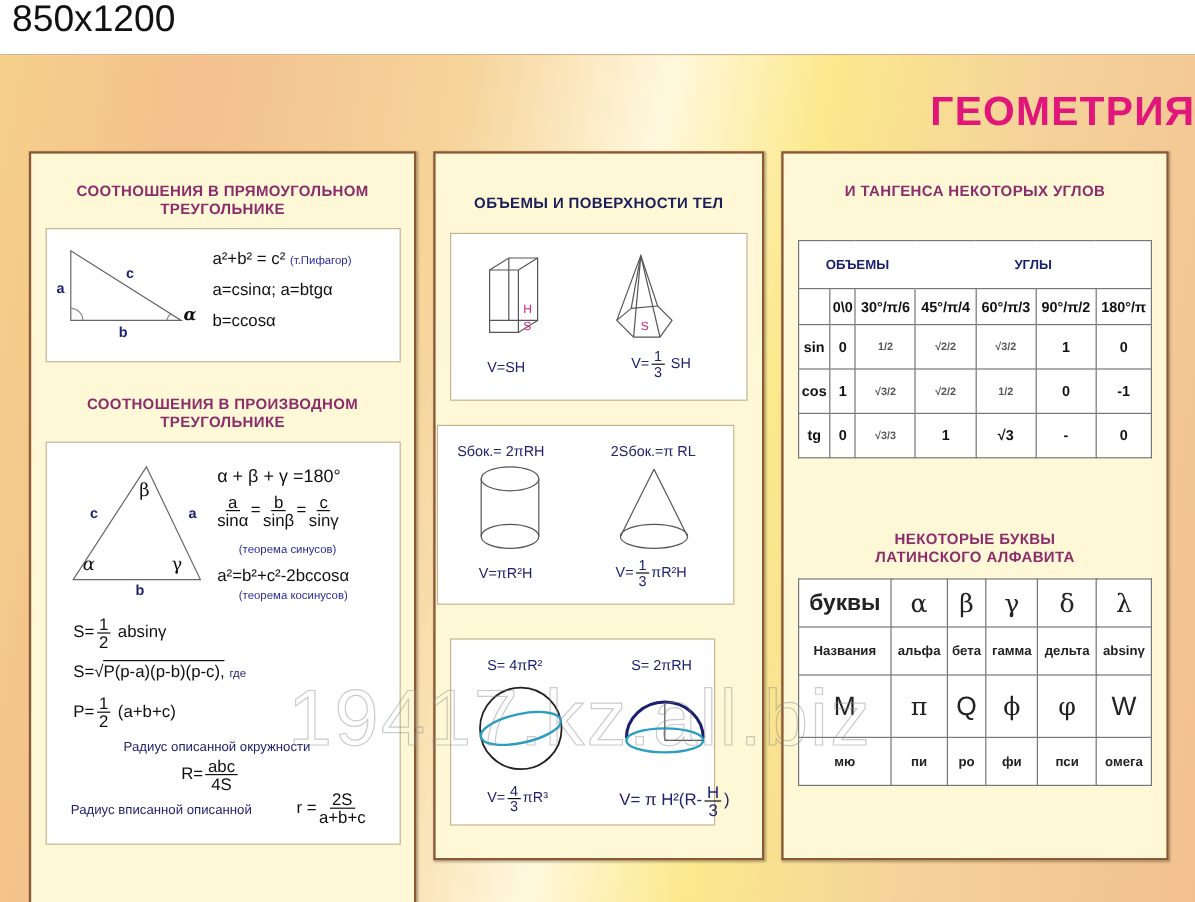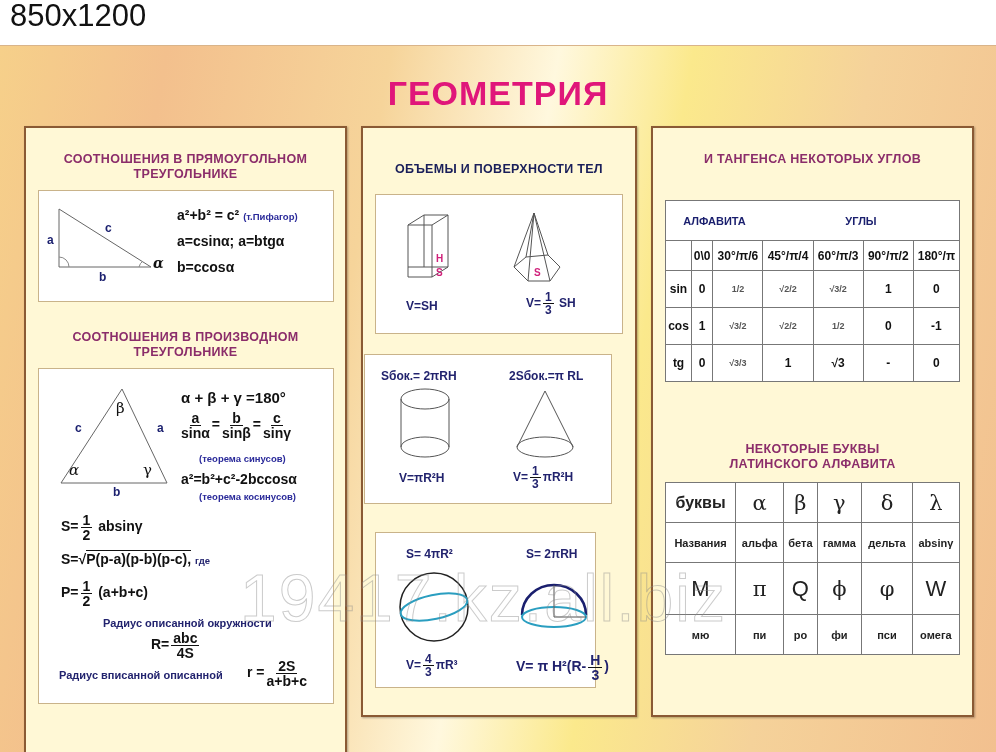"ГЕОМЕТРИЯ" .title { text-align: center -> right }
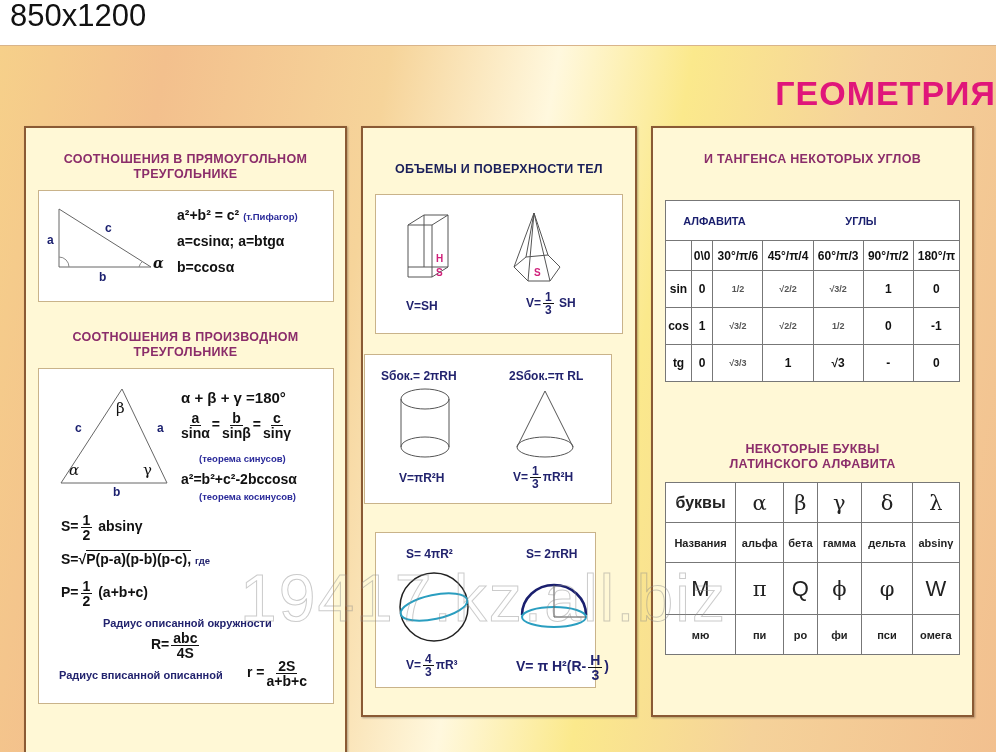"a²+b² = c² (т.Пифагор)" .f { font-weight: bold -> normal }
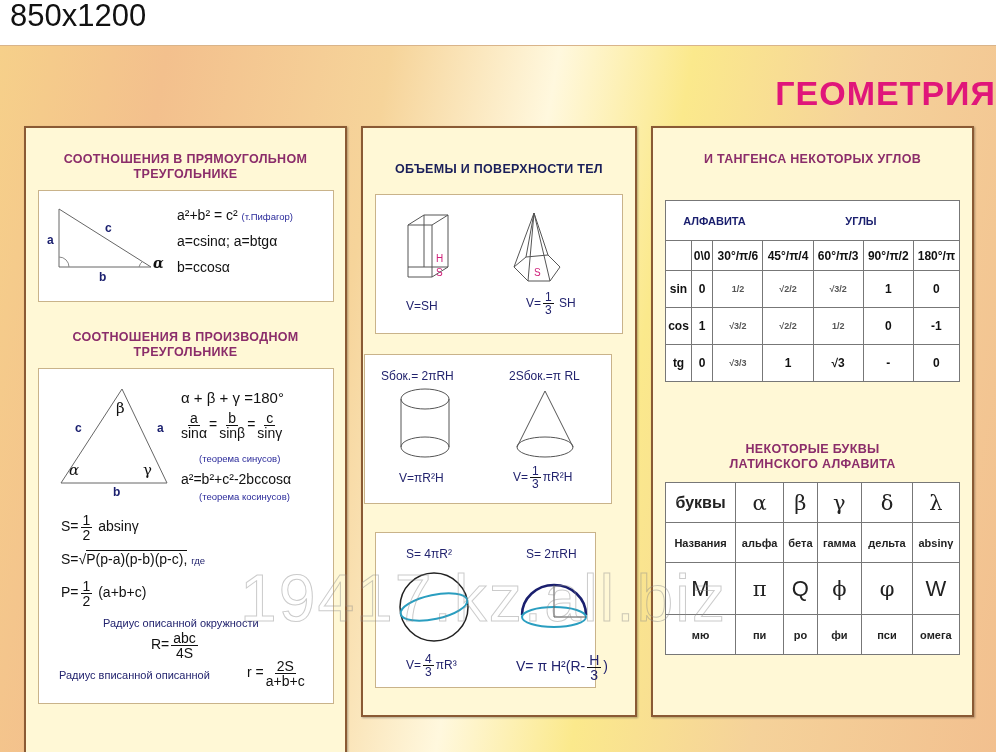"АЛФАВИТА" td { text: АЛФАВИТА -> ОБЪЕМЫ }
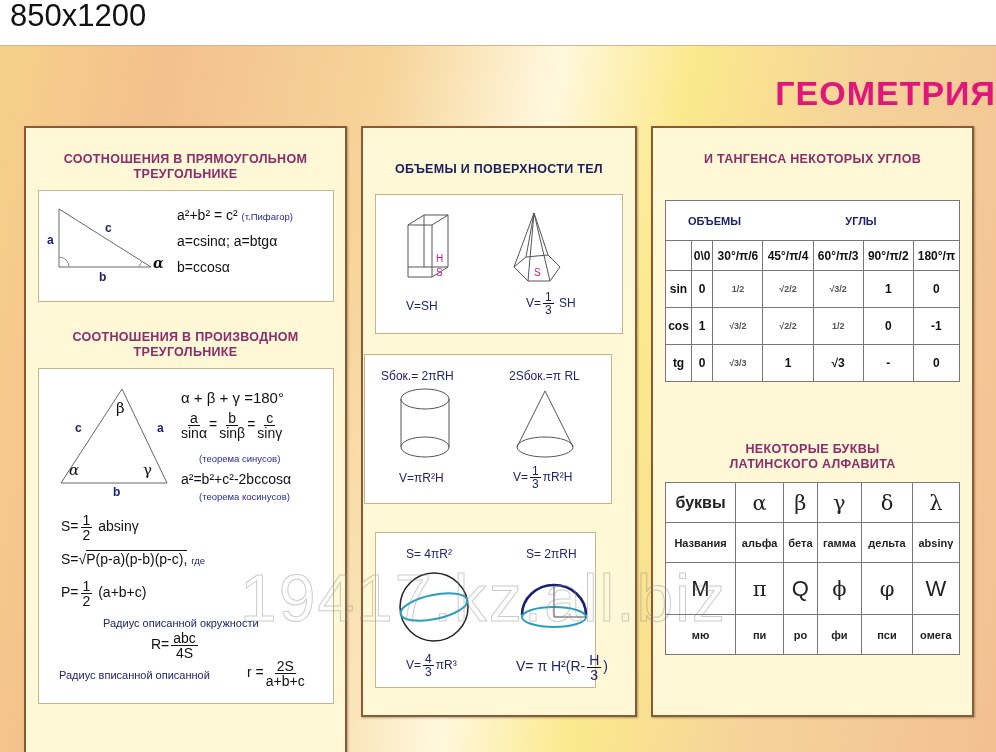"буквы" td { font-size: 16px -> 19px }
